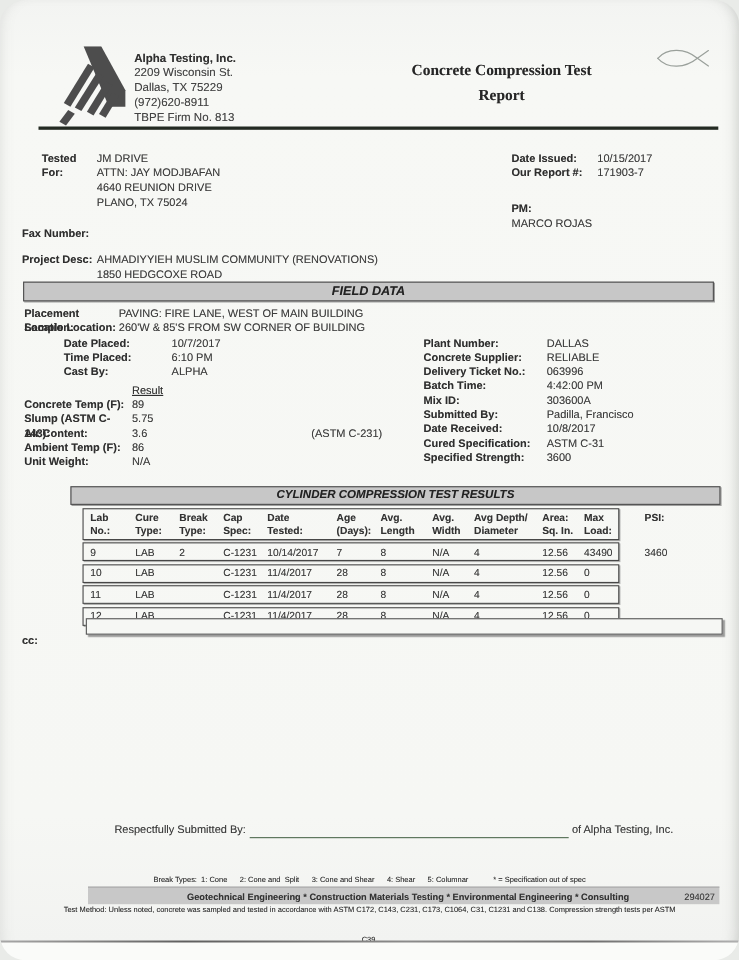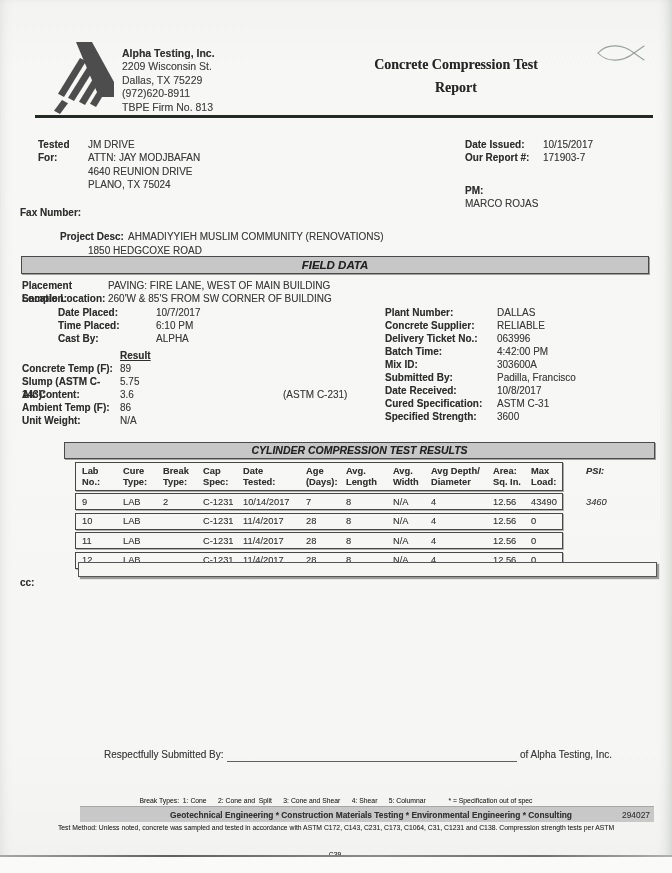"Alpha Testing, Inc." .page { border-radius: none -> 23px }
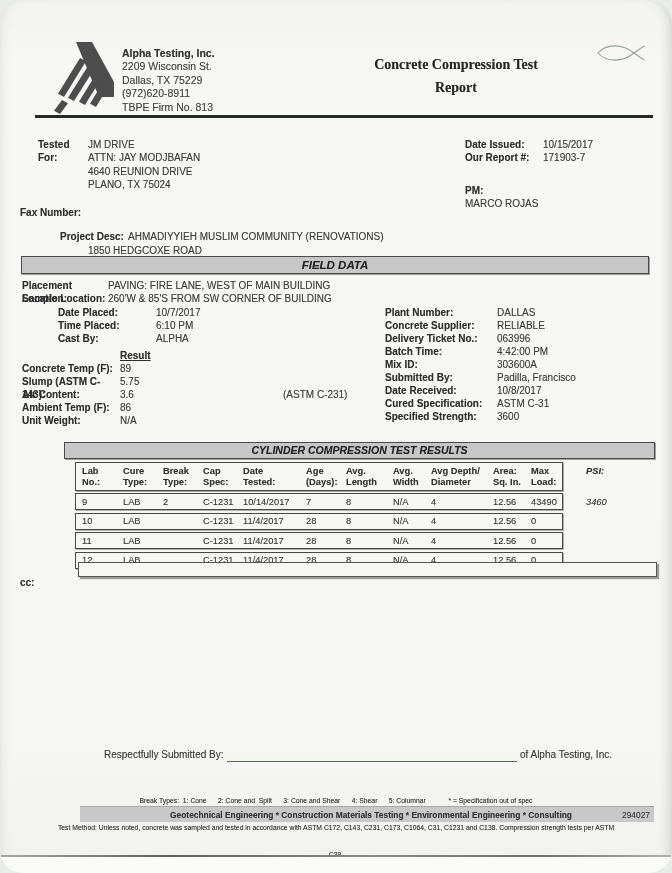"Project Desc:" .projdesc { margin-left: 40px -> none }
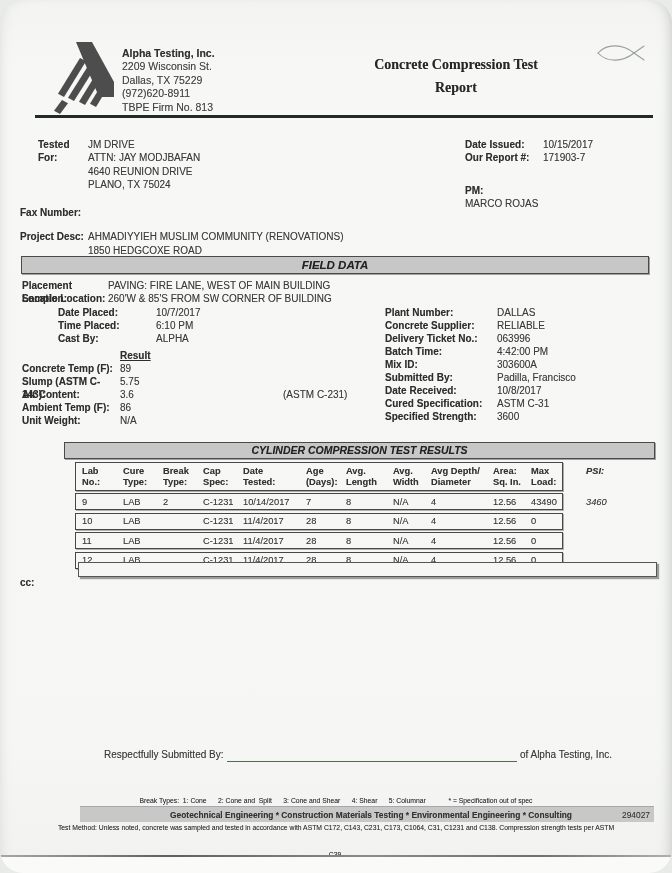"Result" .result-hdr { font-weight: bold -> normal }
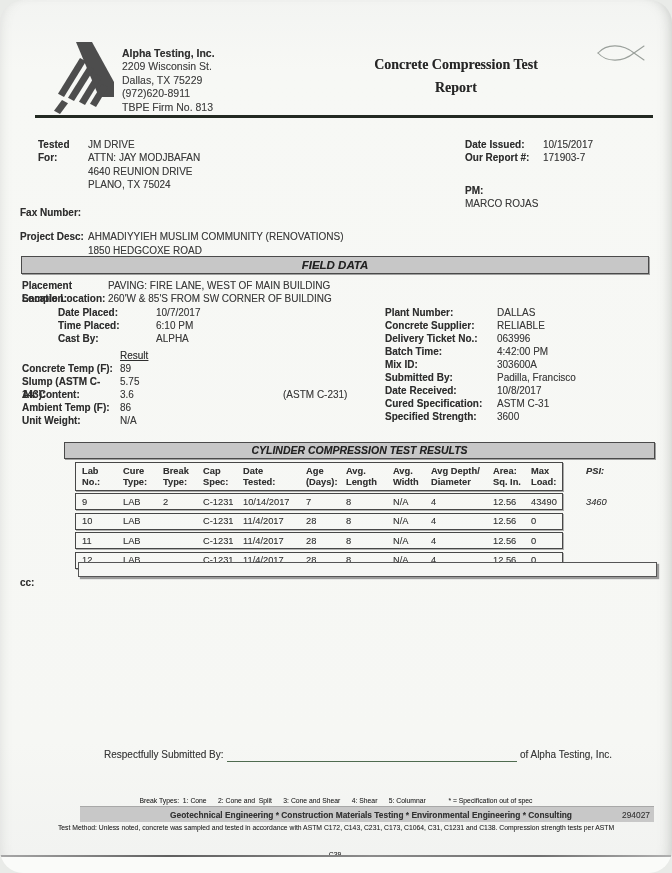"PSI:" .col-psi { font-style: italic -> none }
